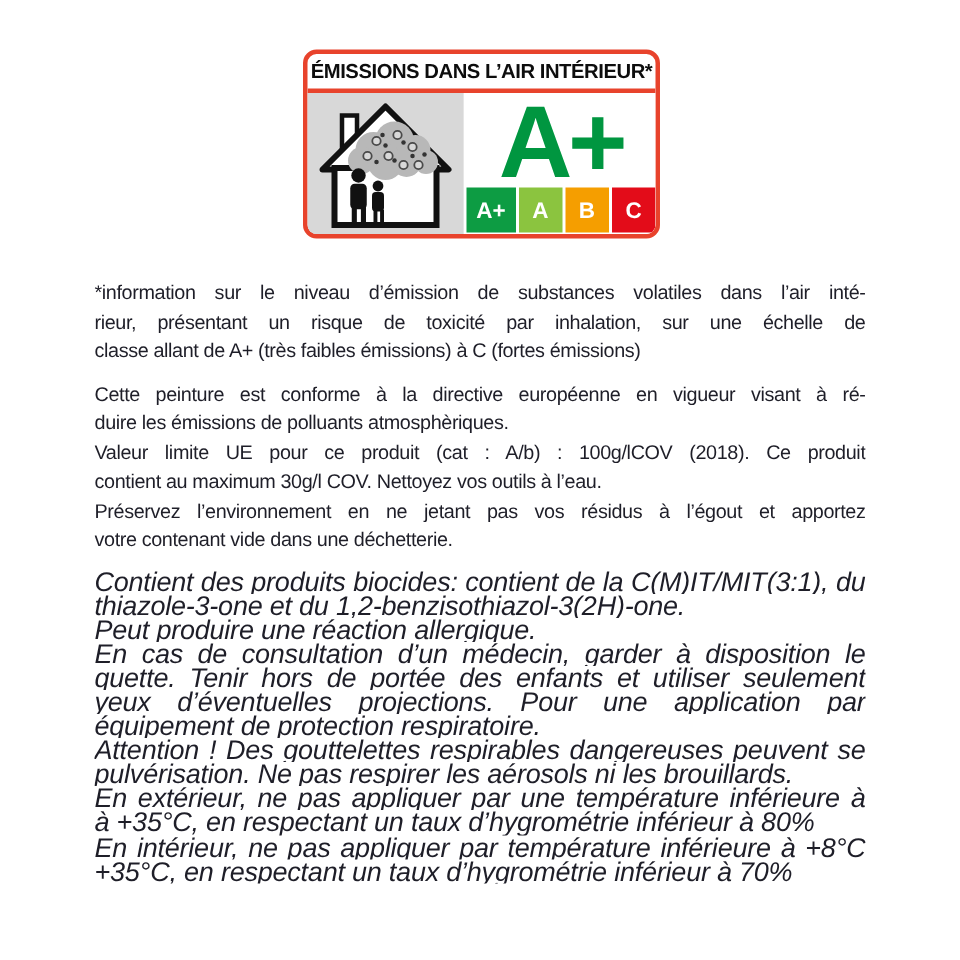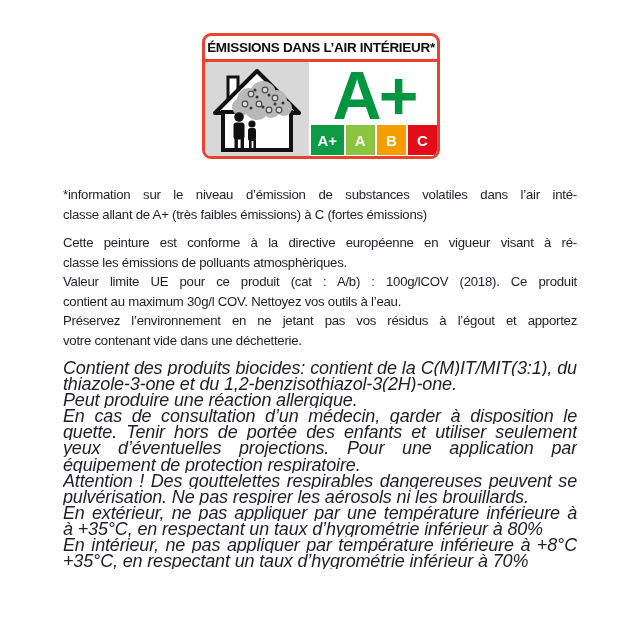"rieur, présentant un risque de" div.ln { html: none -> <div>rieur, présentant un risque de toxicité par inhalation, sur une échelle de</div> }
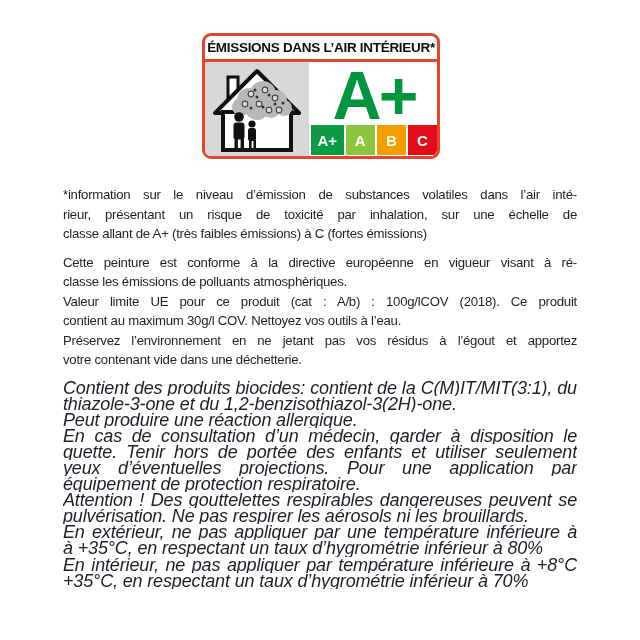"classe les émissions de polluants" div.ln { text: classe -> duire }
